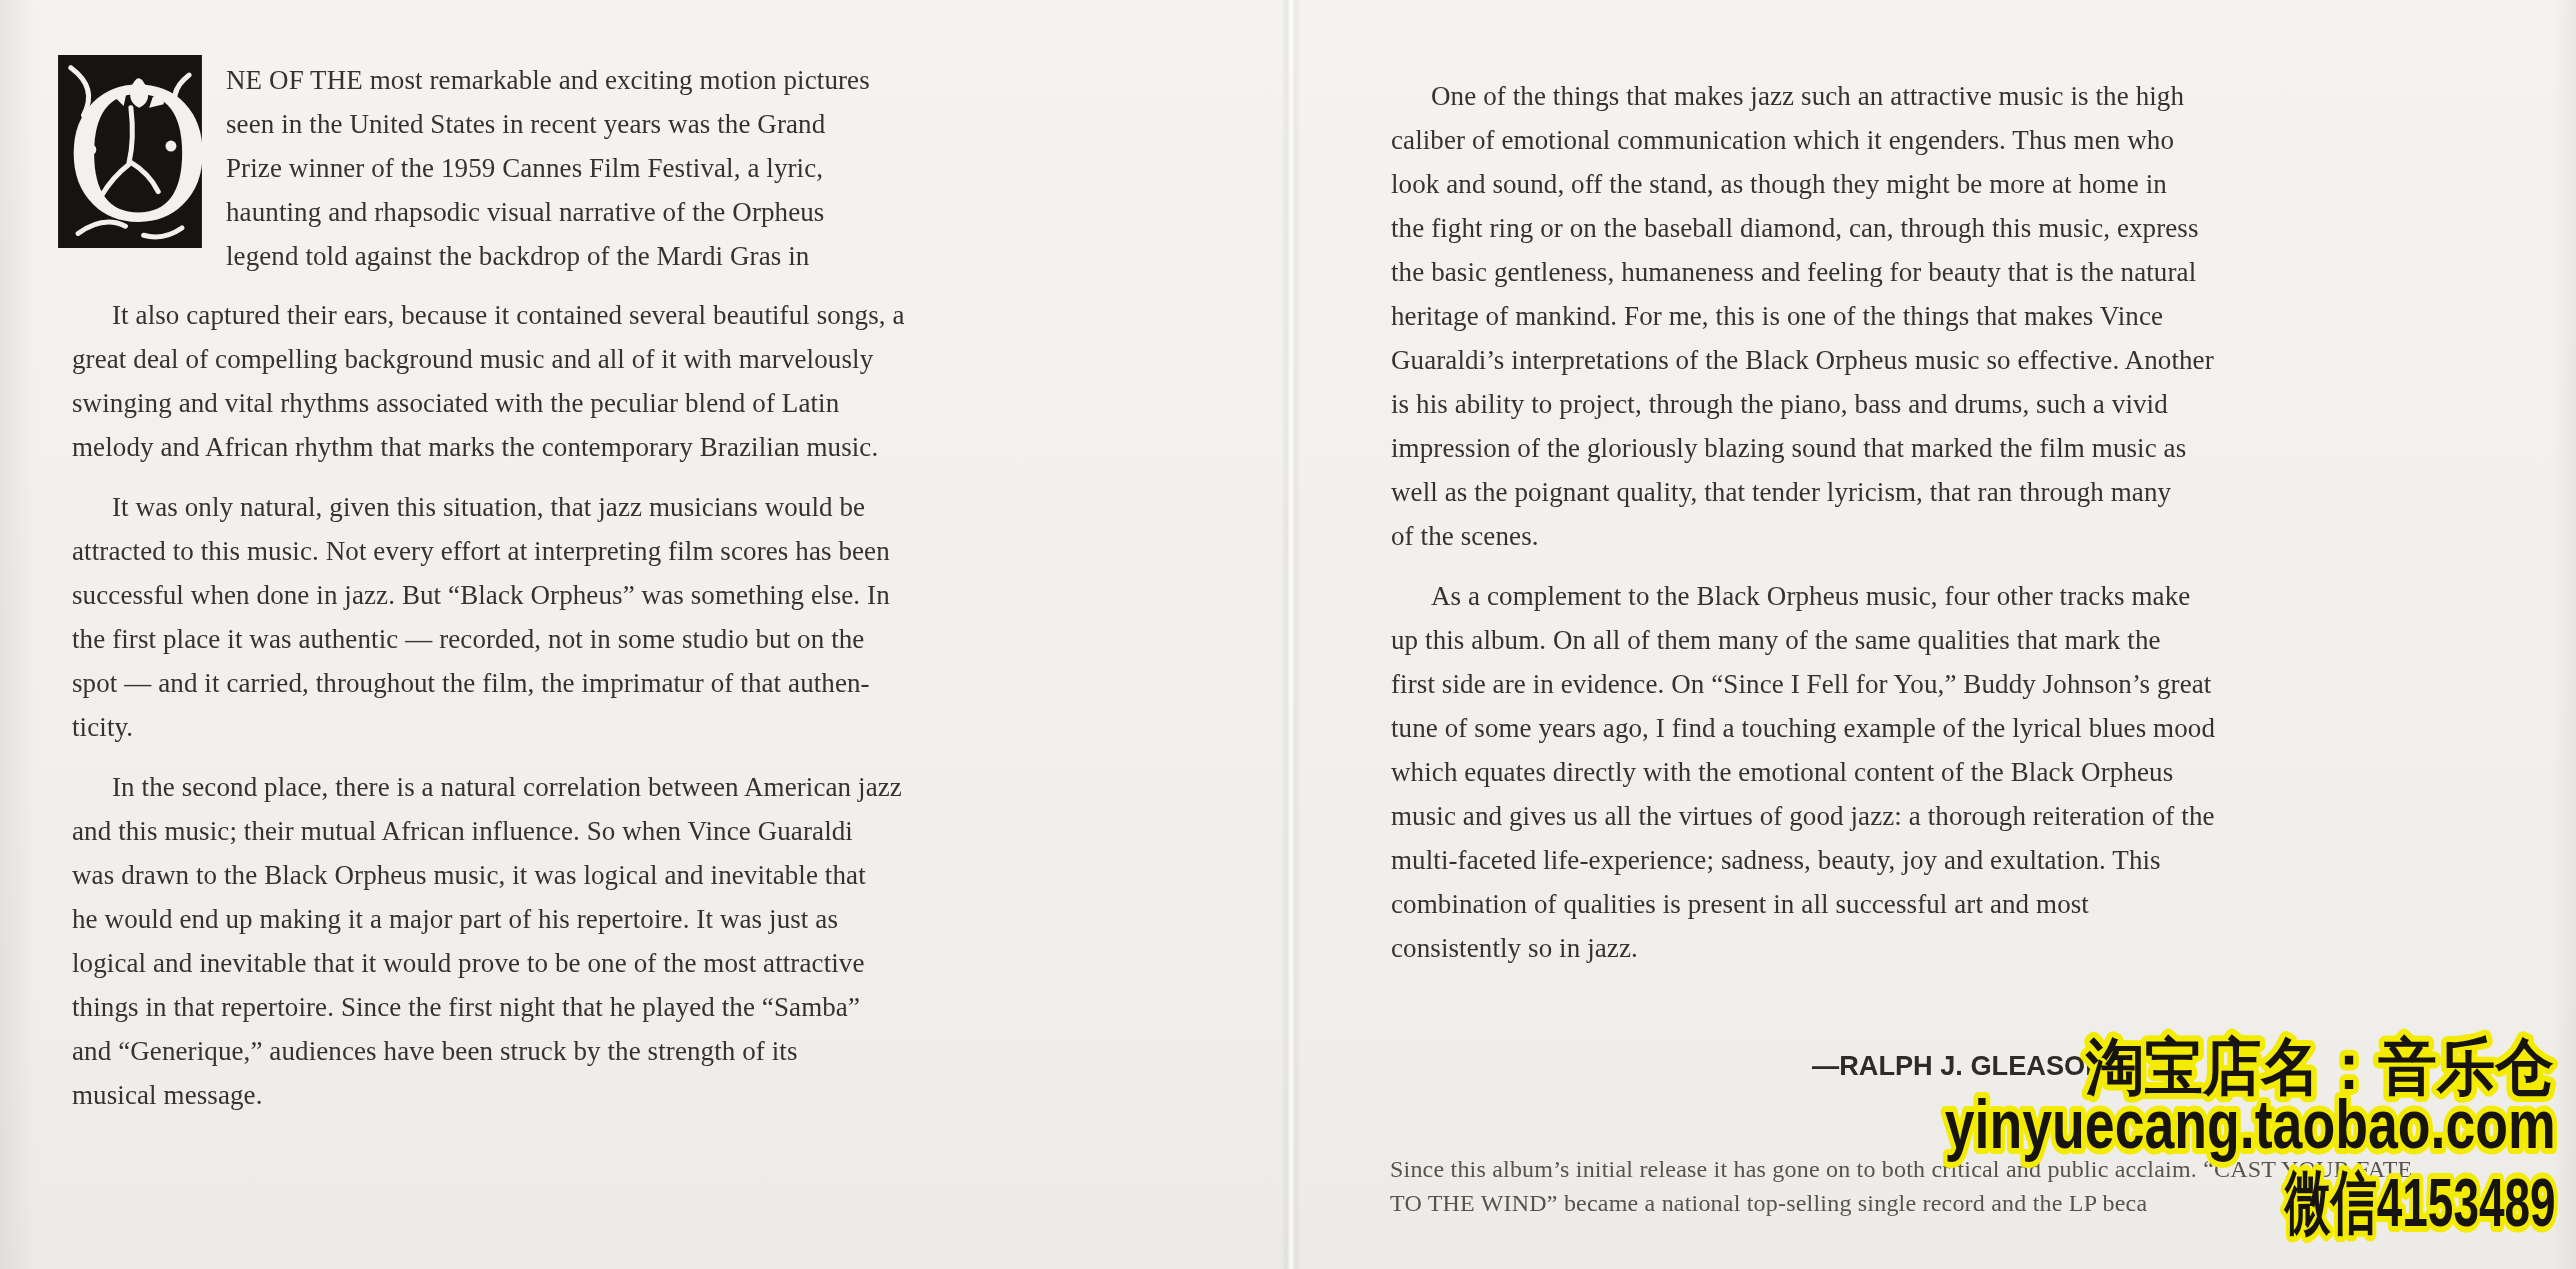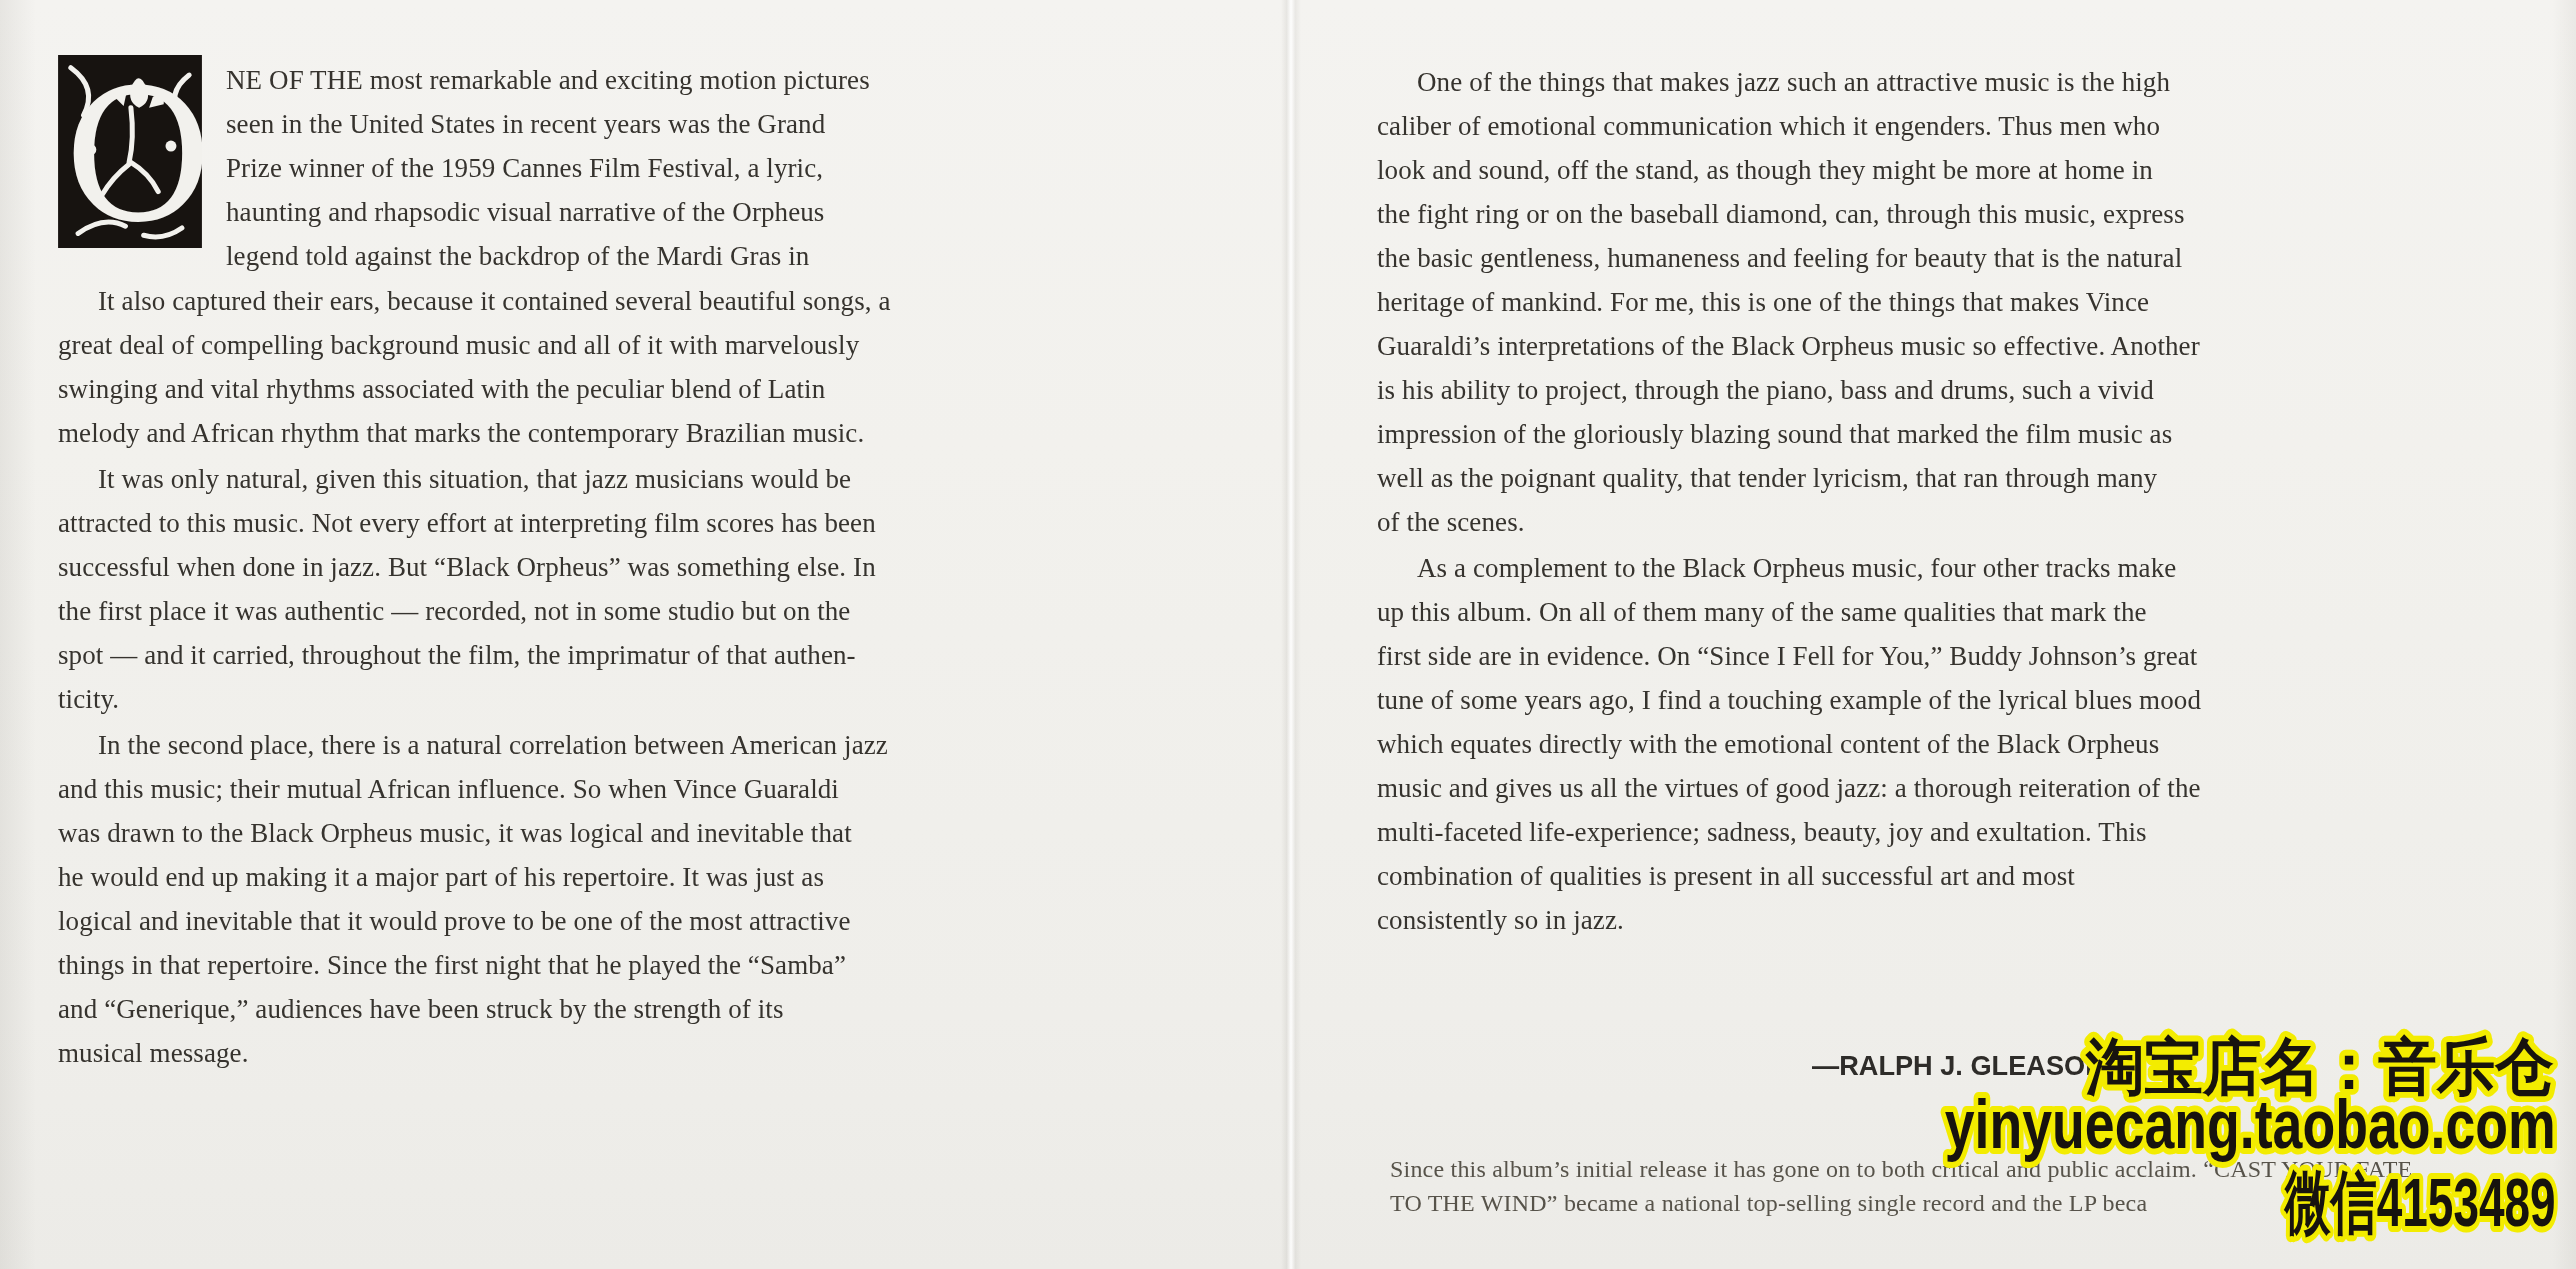"One of the things that" .para { margin: 2px -> 16px }
